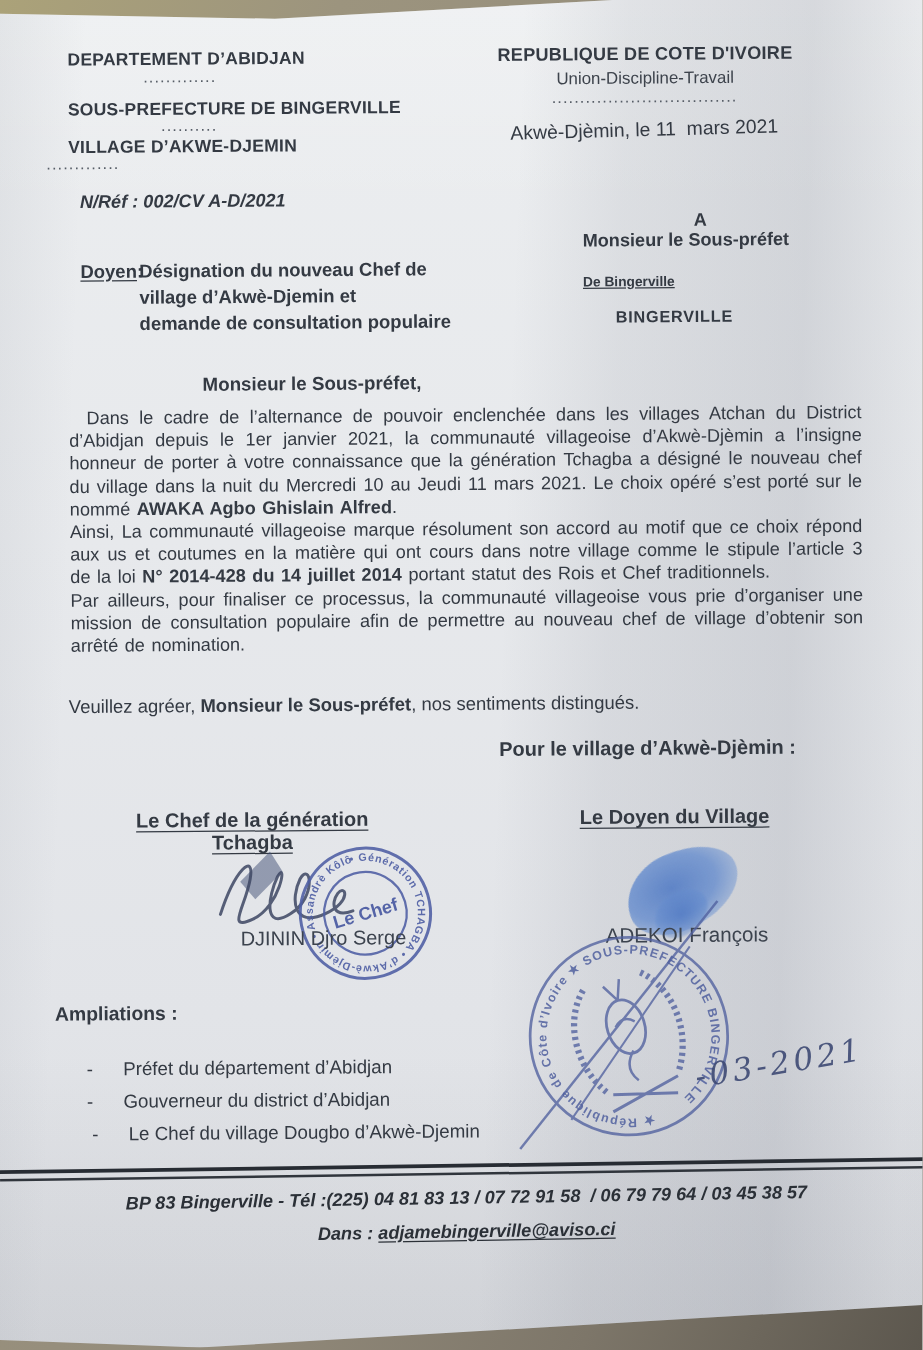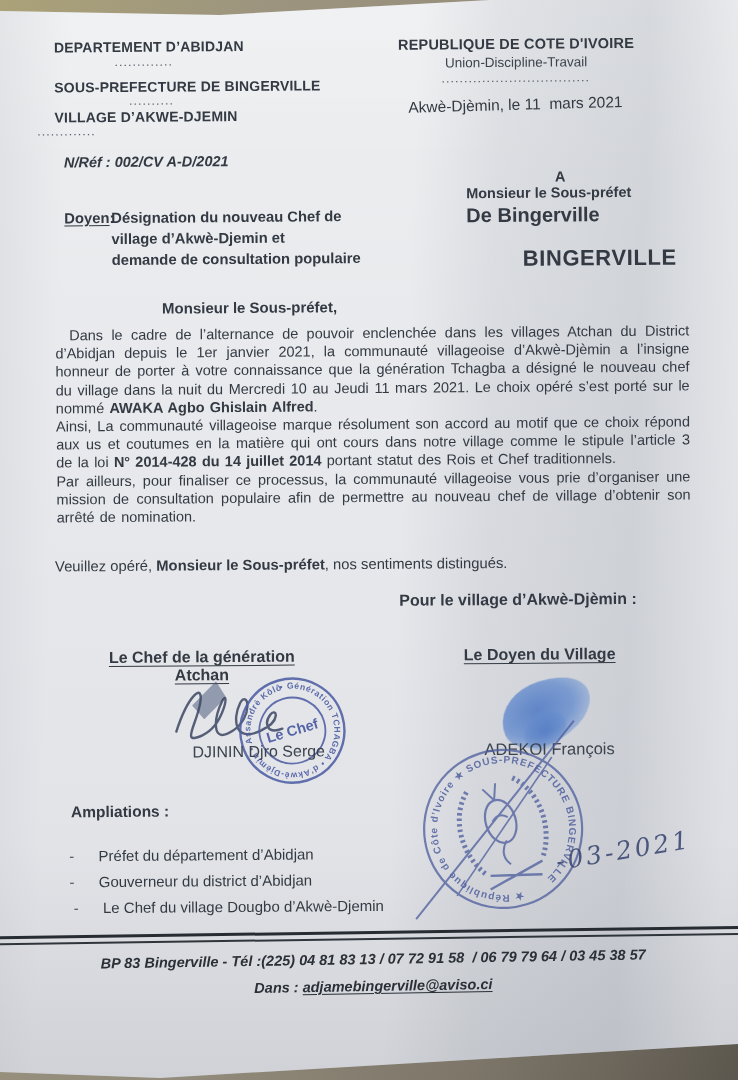"De Bingerville" div.abs { font-size: 20px -> 11px; text-decoration: none -> underline; top: 205px -> 221px }
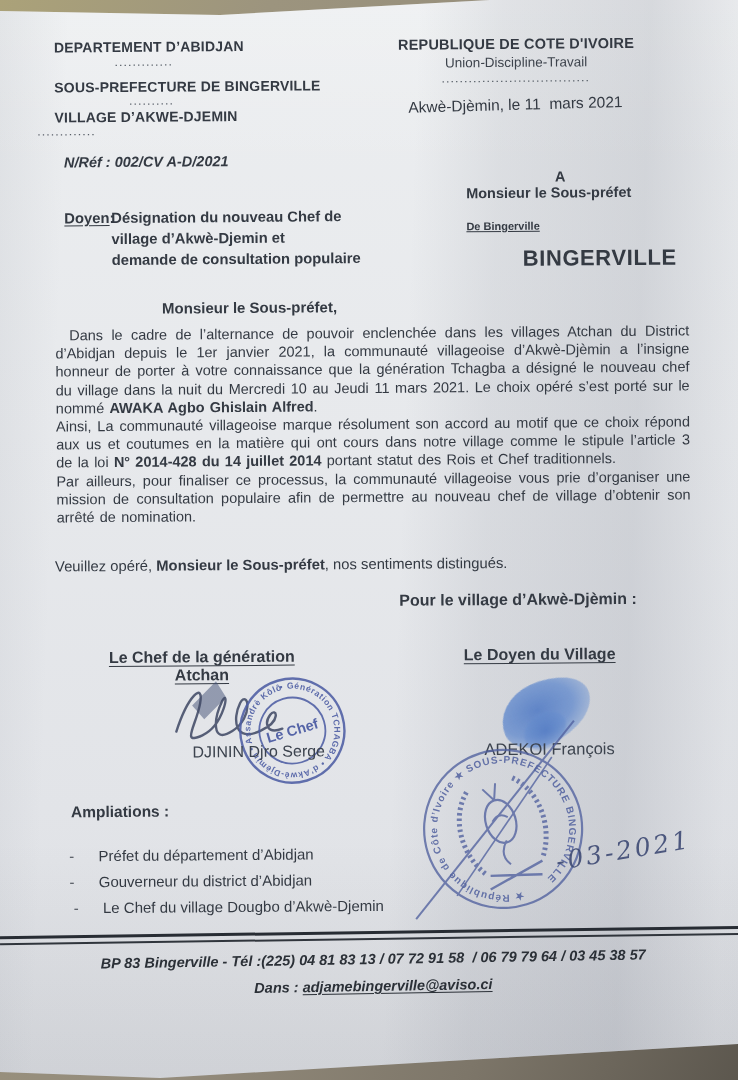"BINGERVILLE" div.abs { font-size: 22px -> 13px; margin-left: 30px -> none }
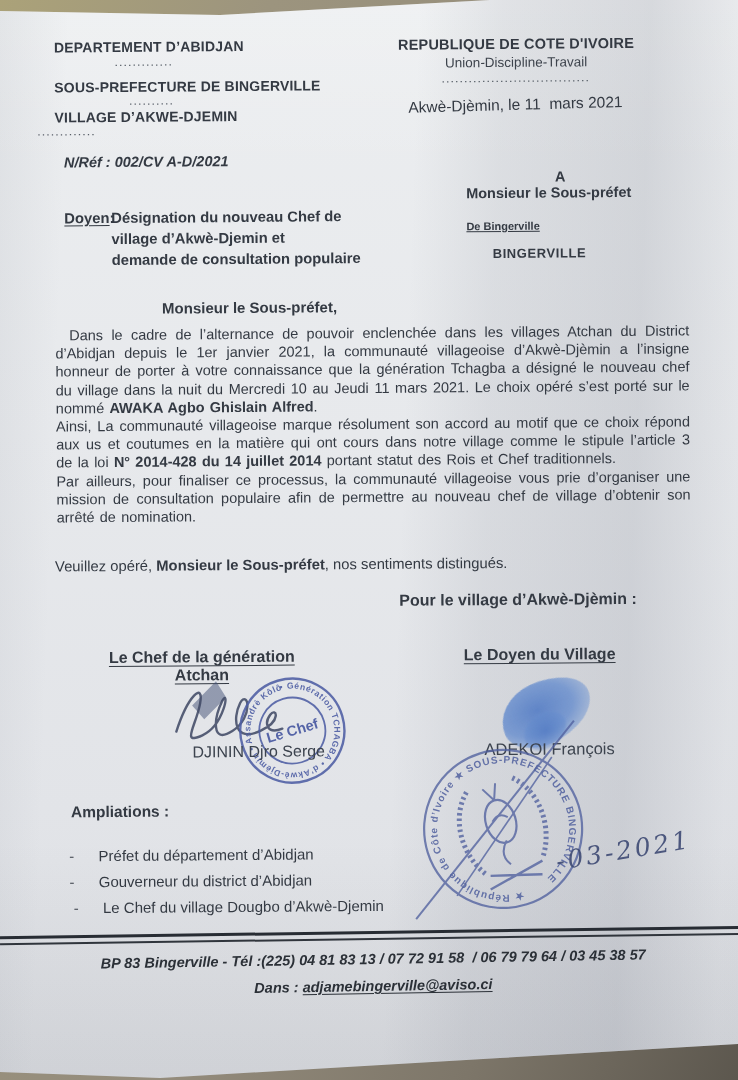"Veuillez opéré," span { text: opéré -> agréer }
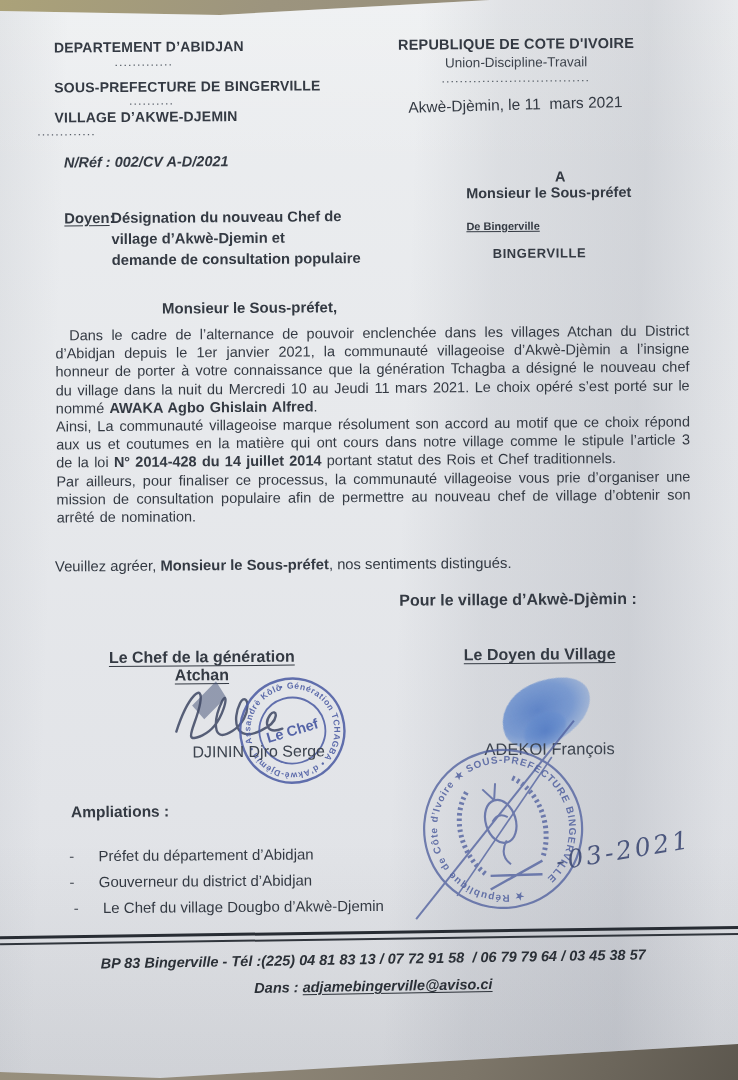"Atchan" span.sigtitle { text: Atchan -> Tchagba }
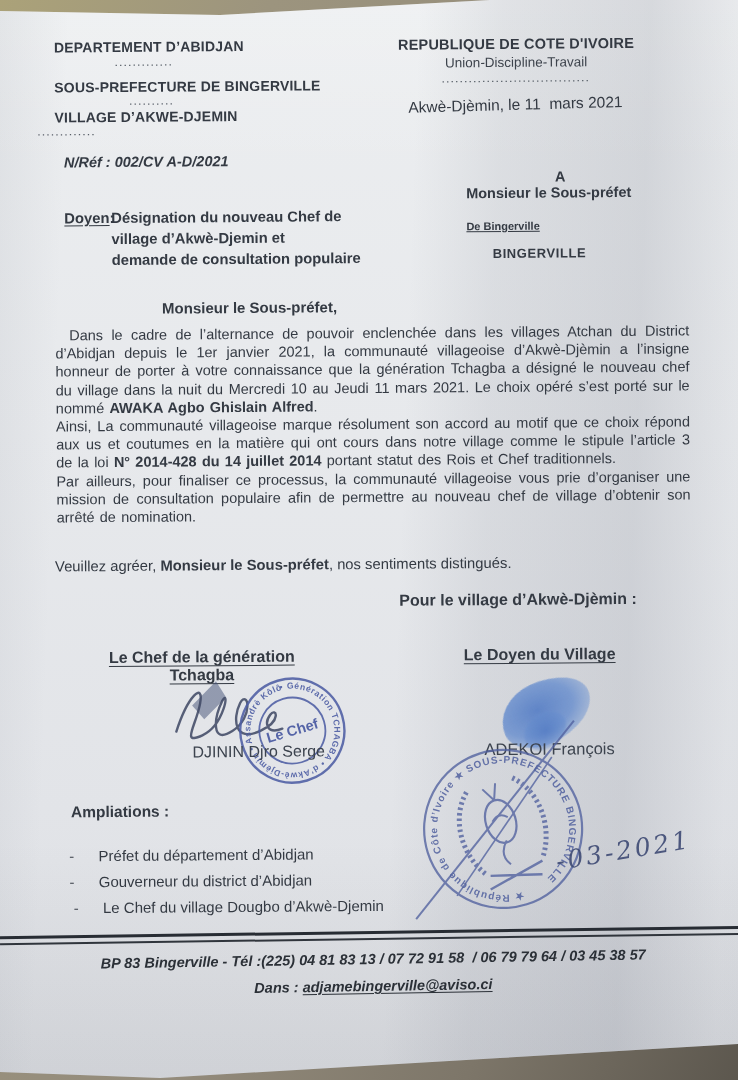"Ampliations :" div.abs { left: 68px -> 41px }
